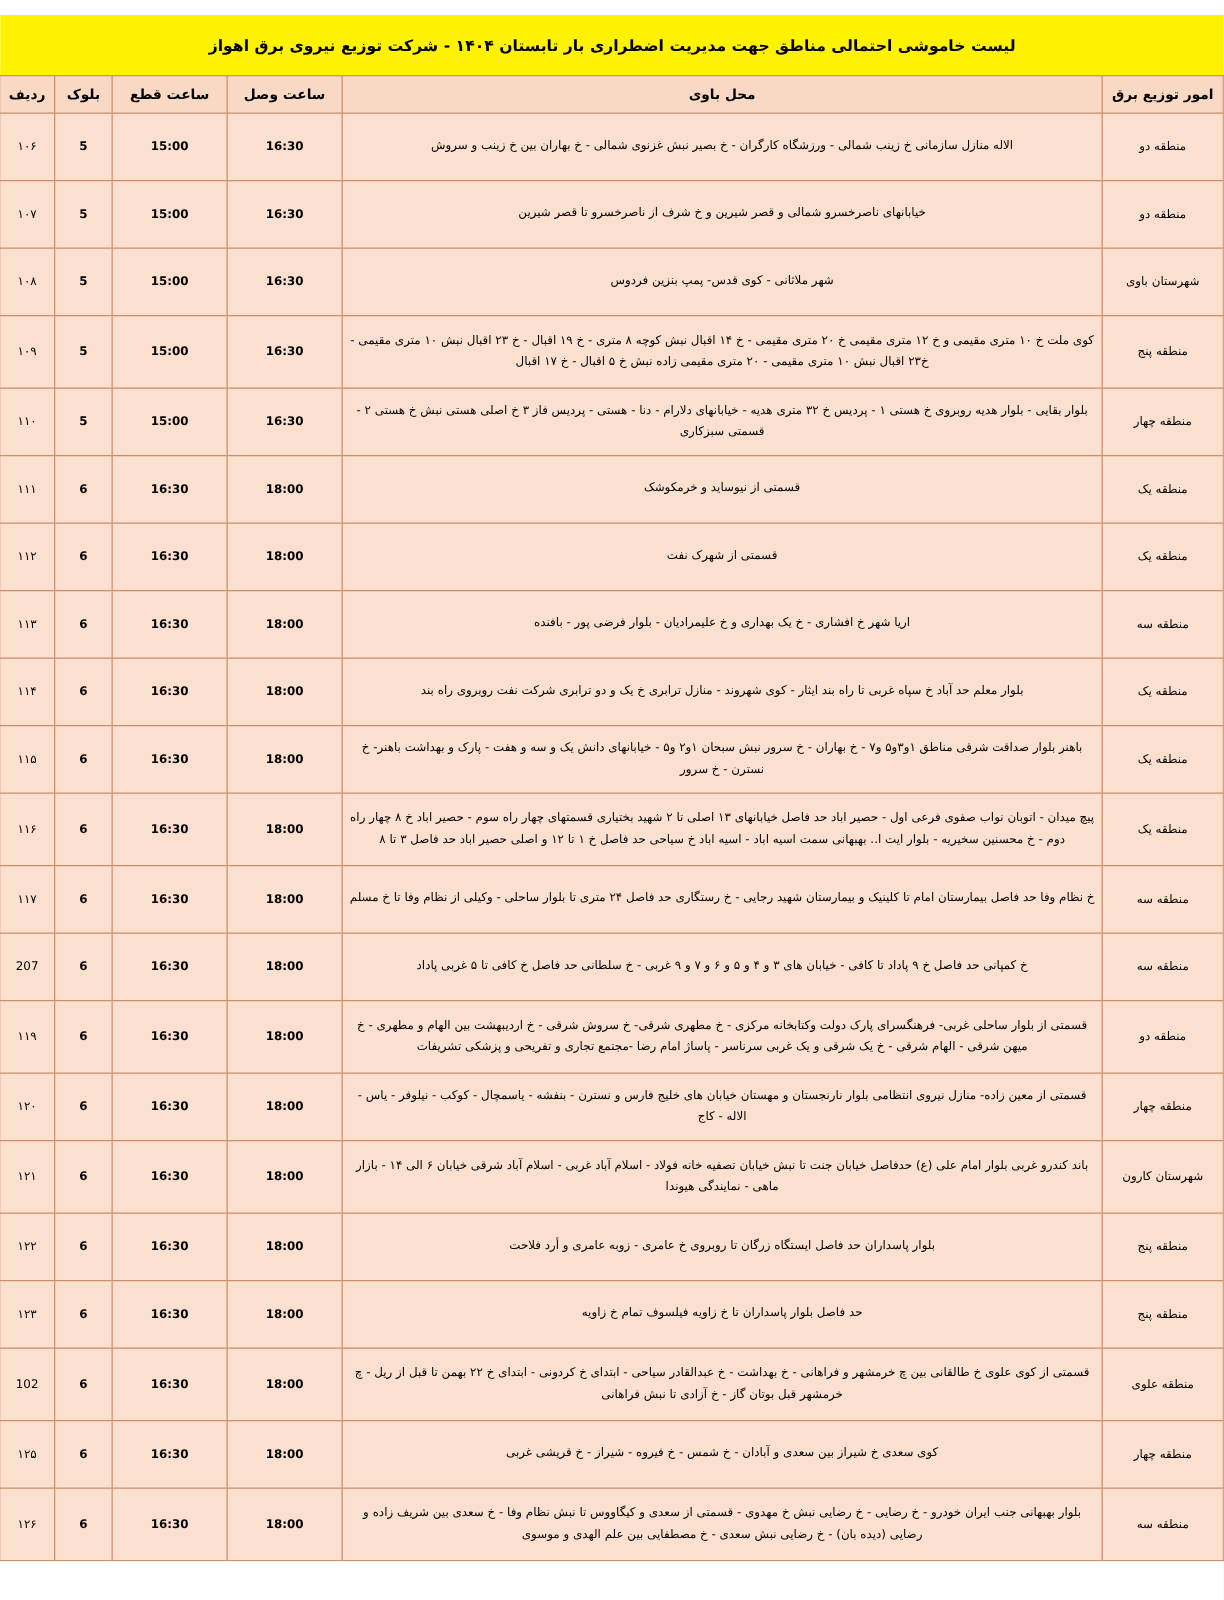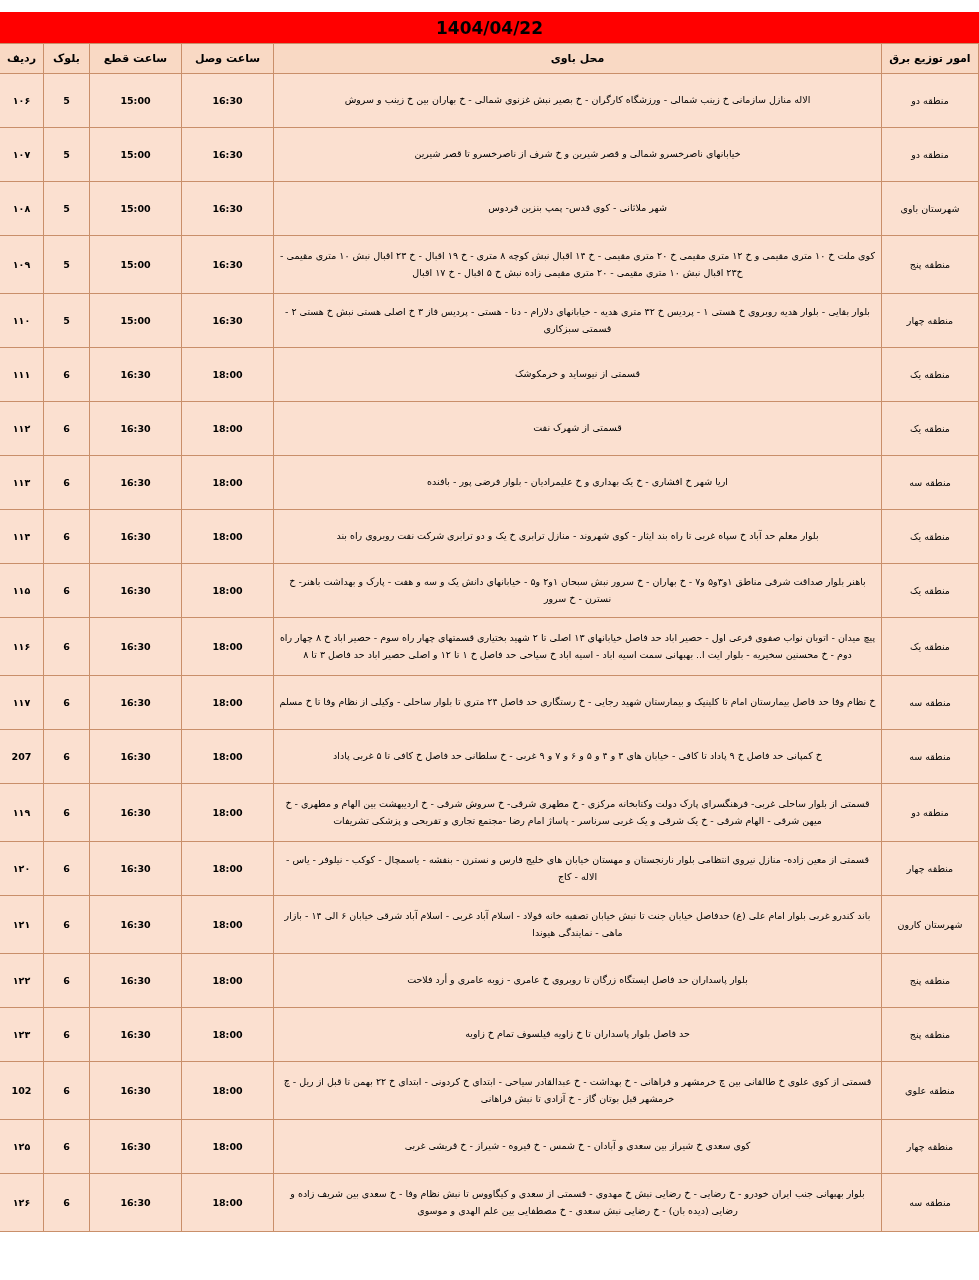"لیست خاموشی احتمالی مناطق جهت" div.title-banner { html: none -> <div> <div>لیست خاموشی احتمالی مناطق جهت مدیریت اضطراری بار تابستان ۱۴۰۴ - شرکت توزیع نیروی برق اهواز</div> </div> }
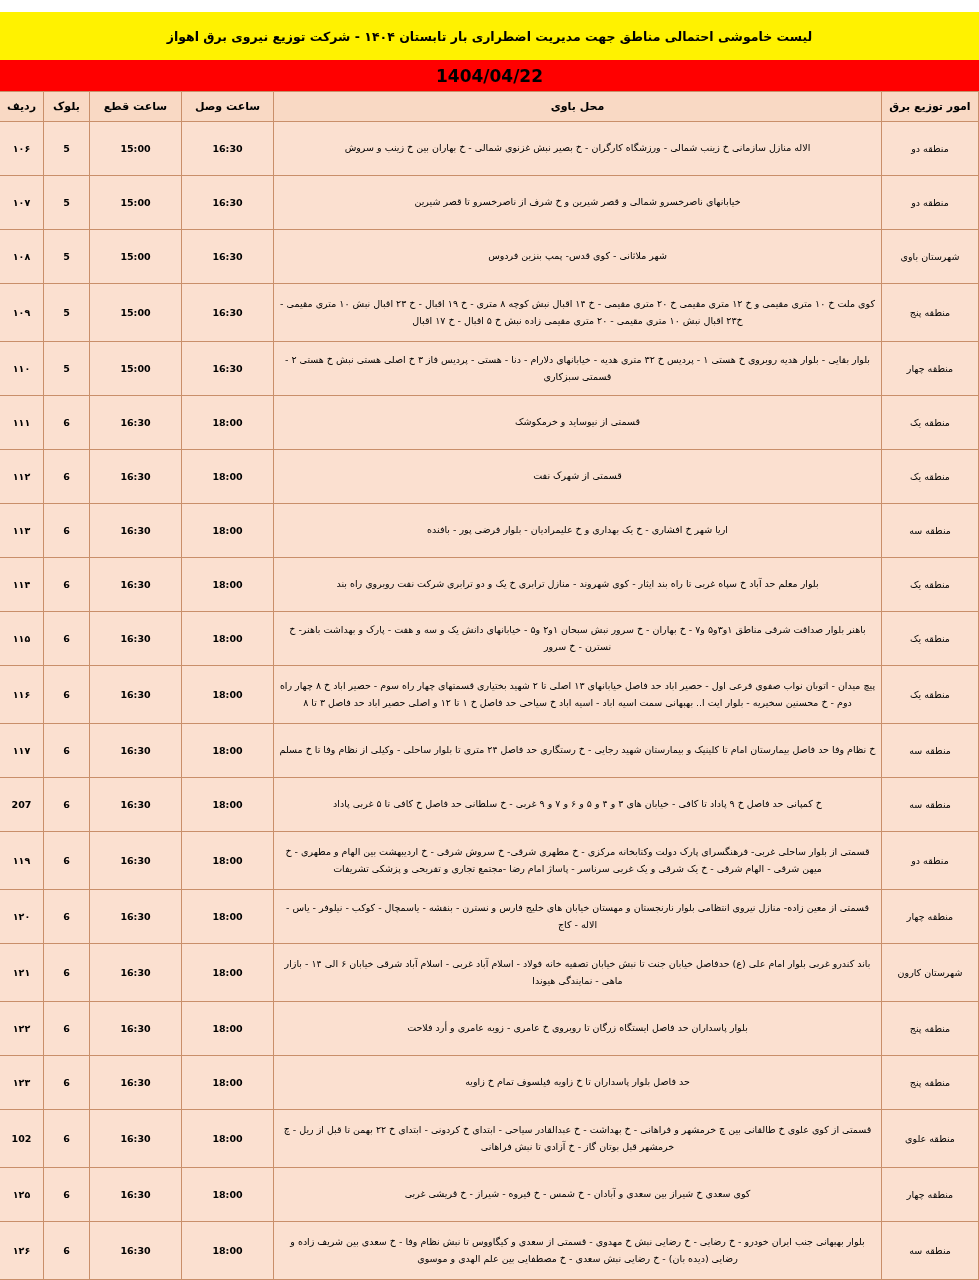"1404/04/22" div.date-banner { html: <div> <div>1404/04/22</div> </div> -> none }
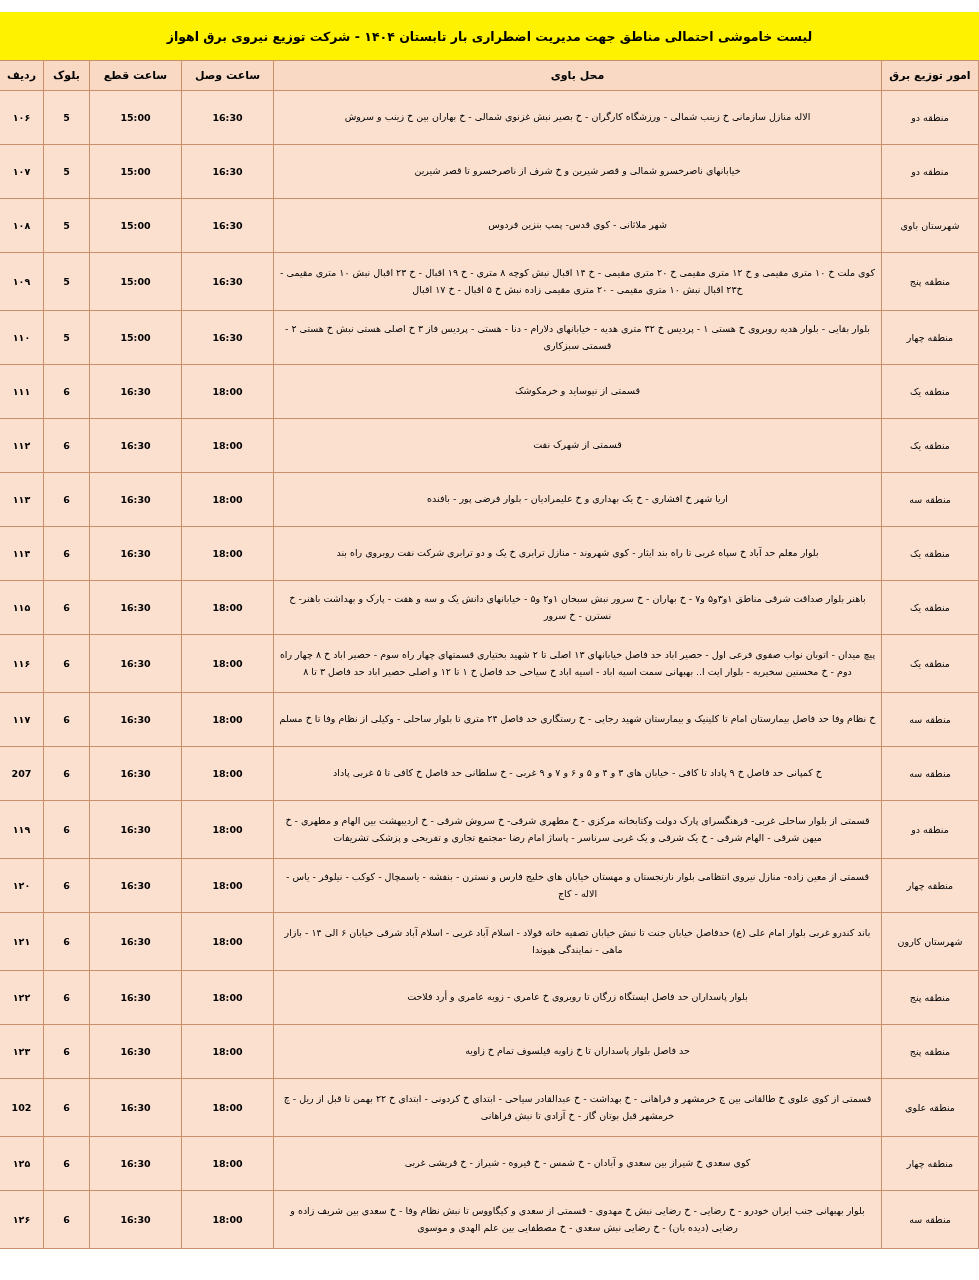"۱۰۶" td.cell-radif { font-weight: bold -> normal }
